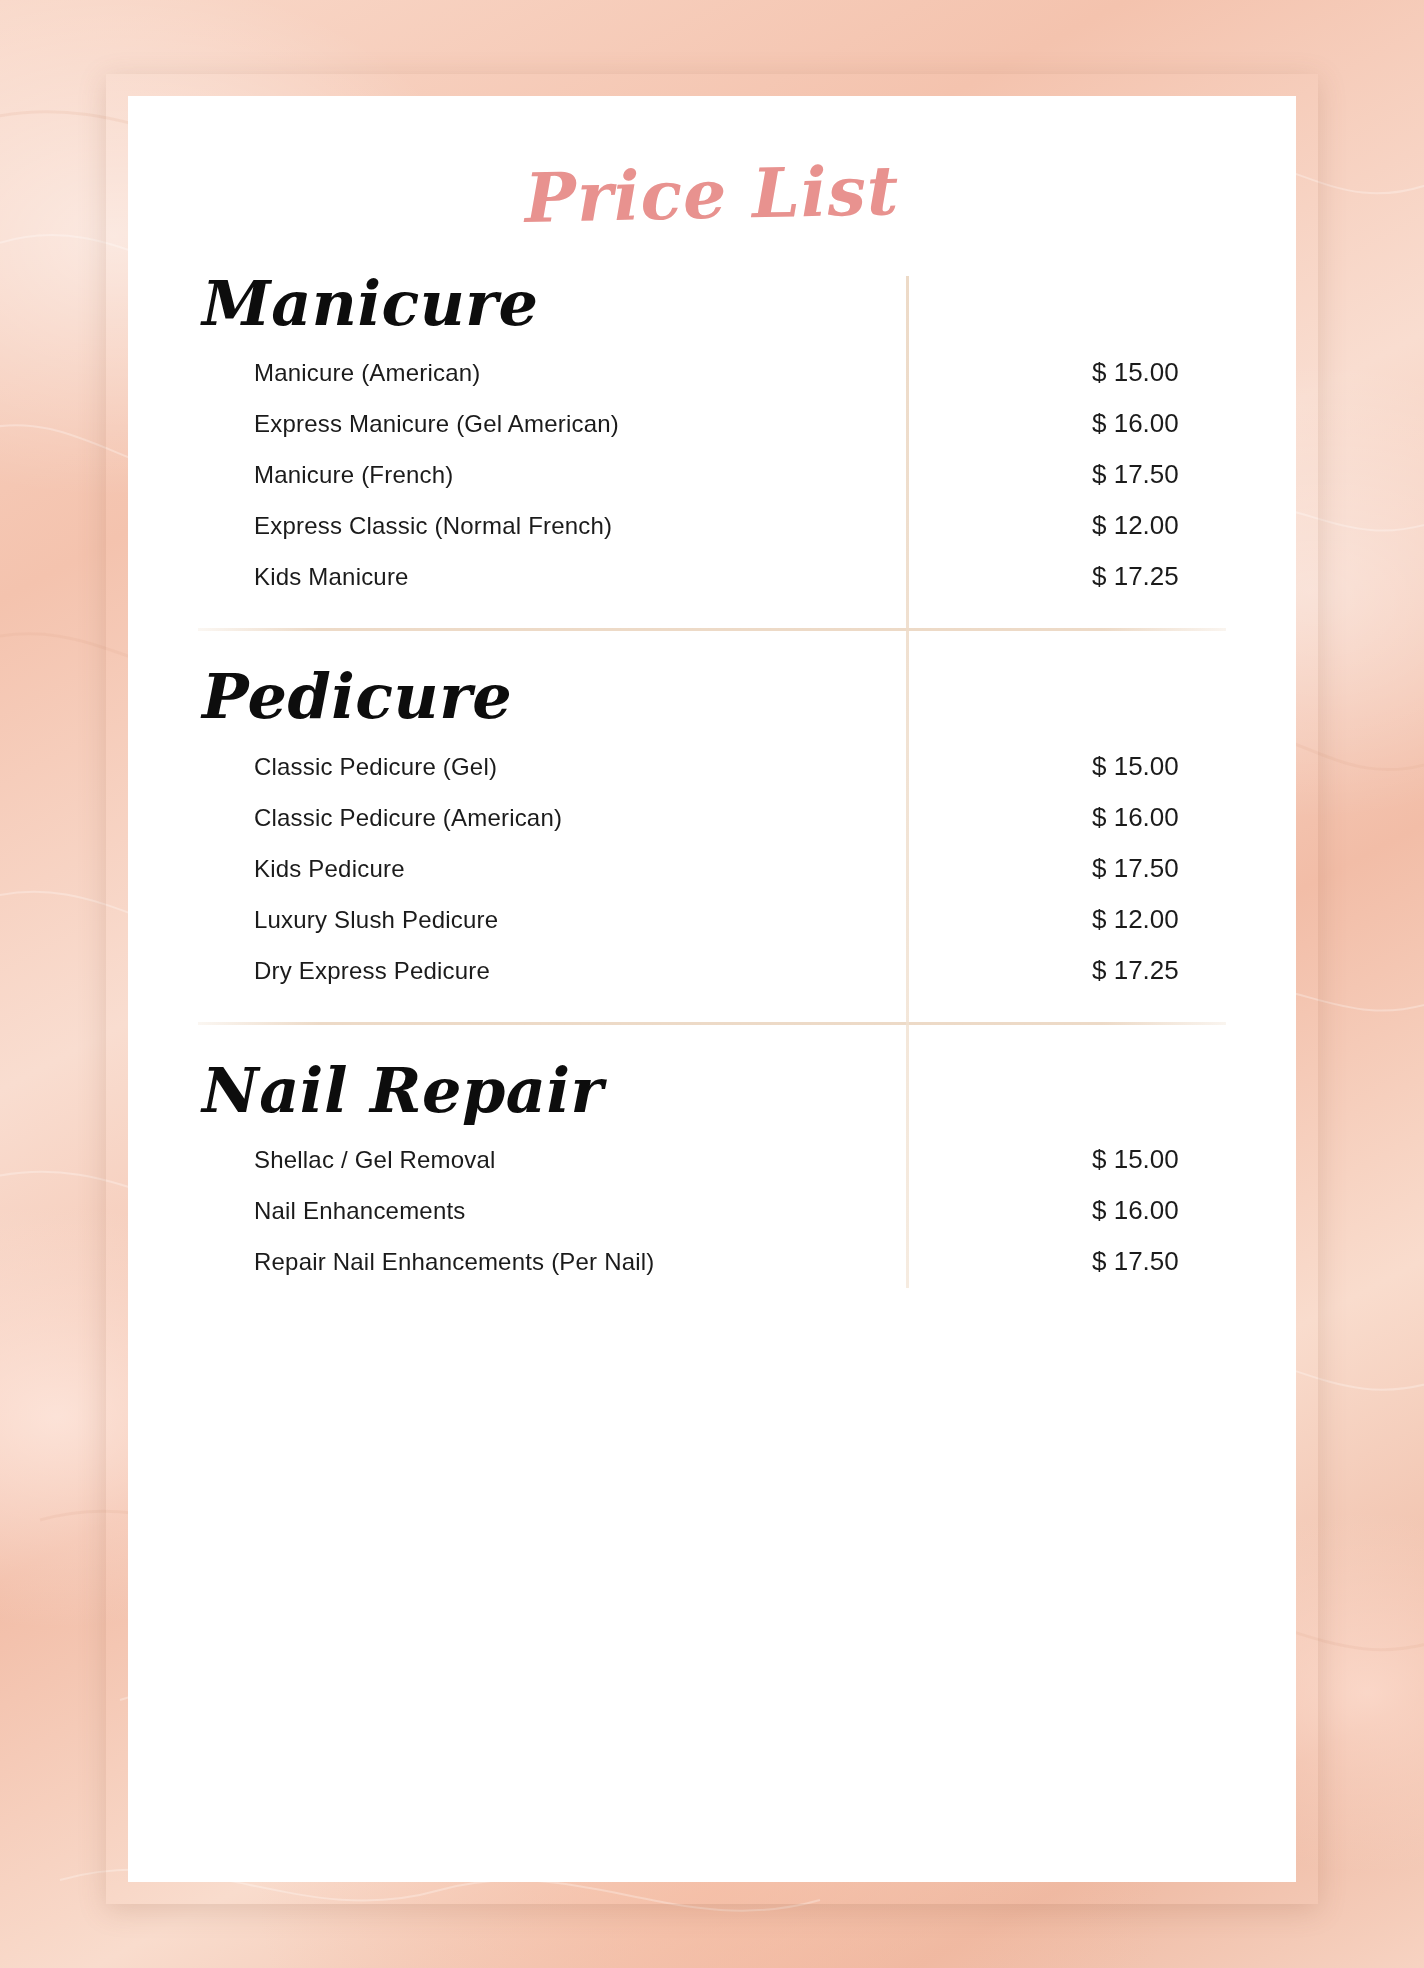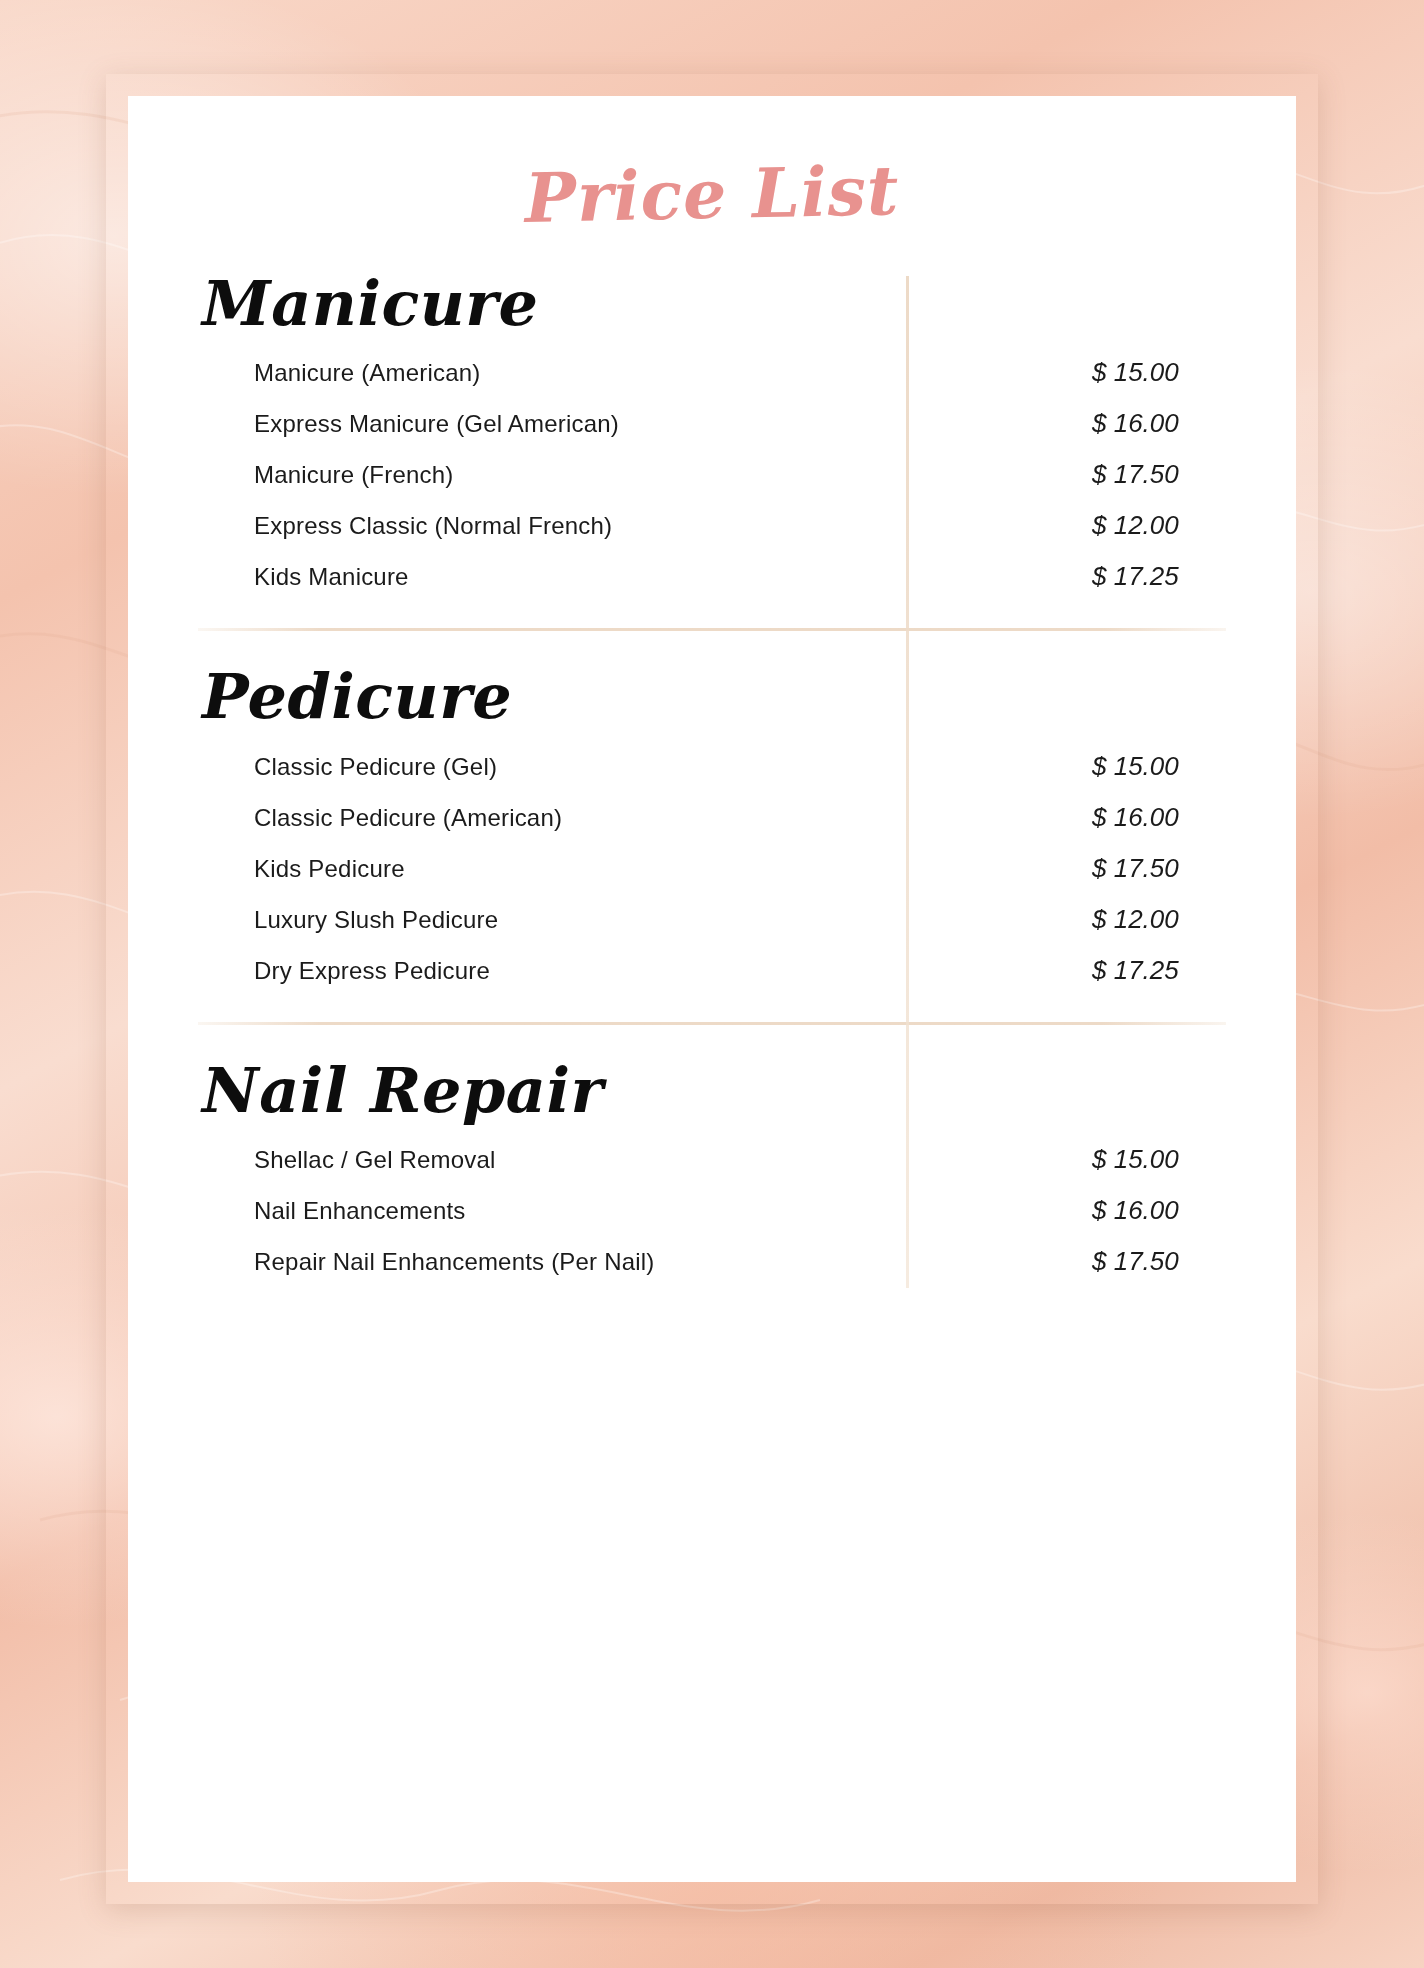"$ 15.00" .item-price { font-style: italic -> none }
